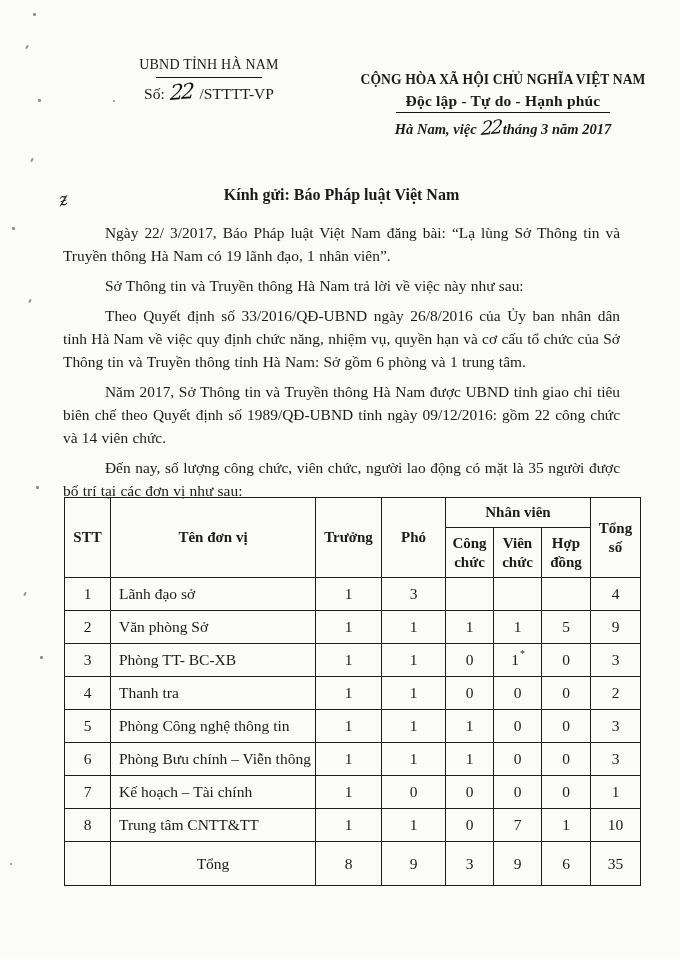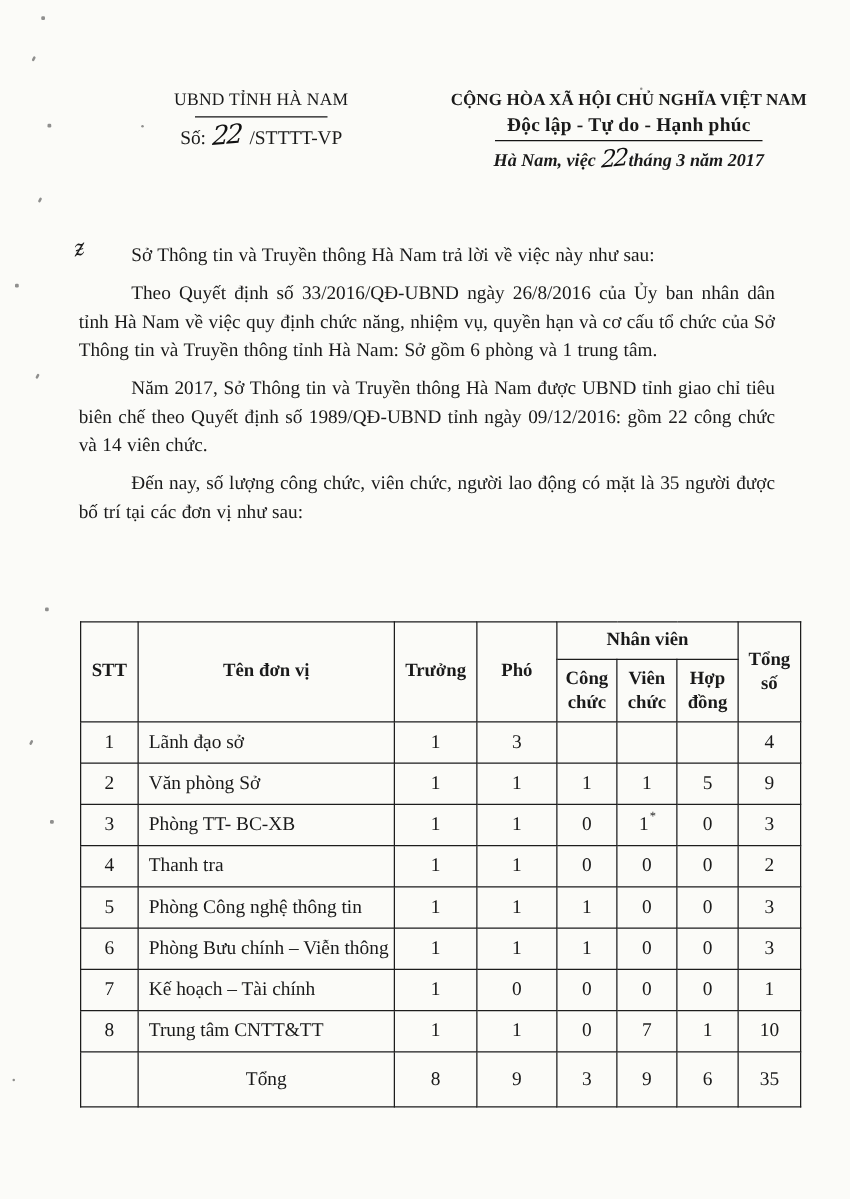"UBND TỈNH HÀ NAM" .hdr-left { top: 72px -> 56px }
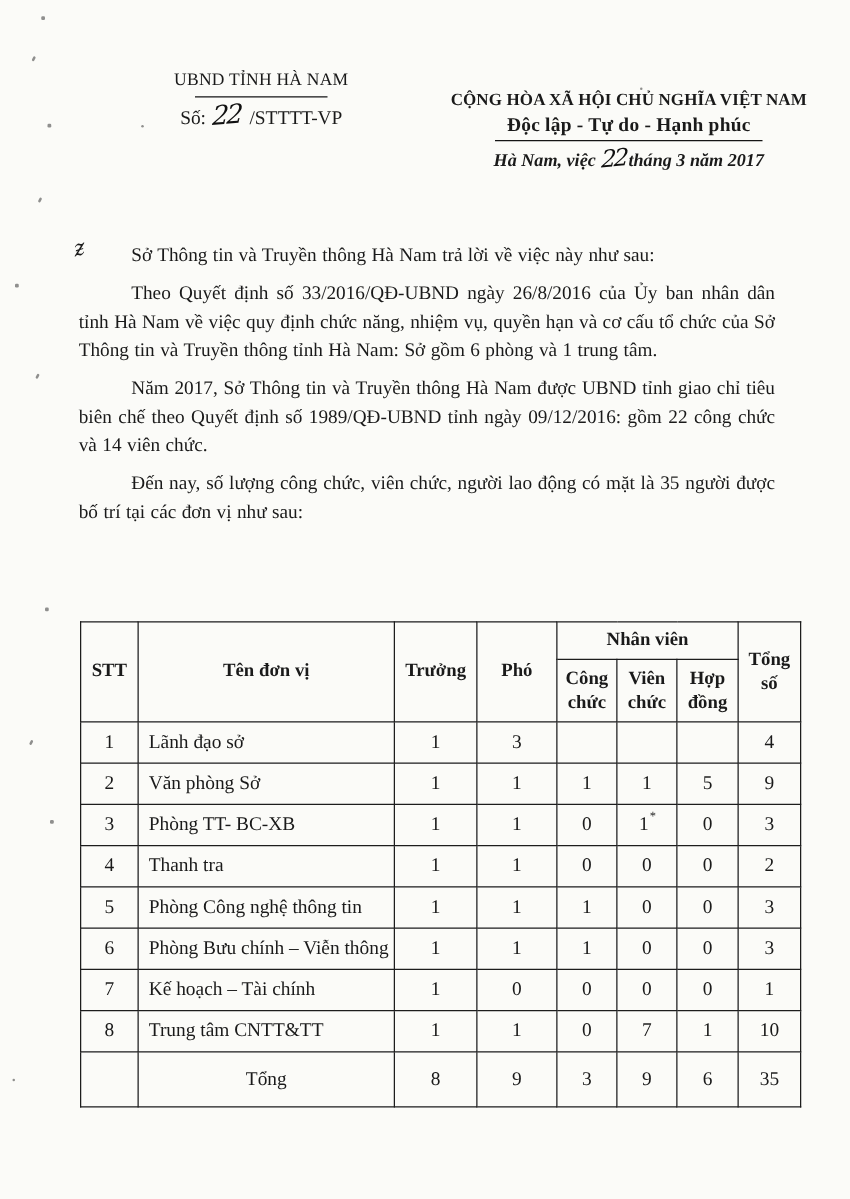"Kính gửi: Báo Pháp luật" div.salute { html: none -> <div>Kính gửi: Báo Pháp luật Việt Nam</div> }
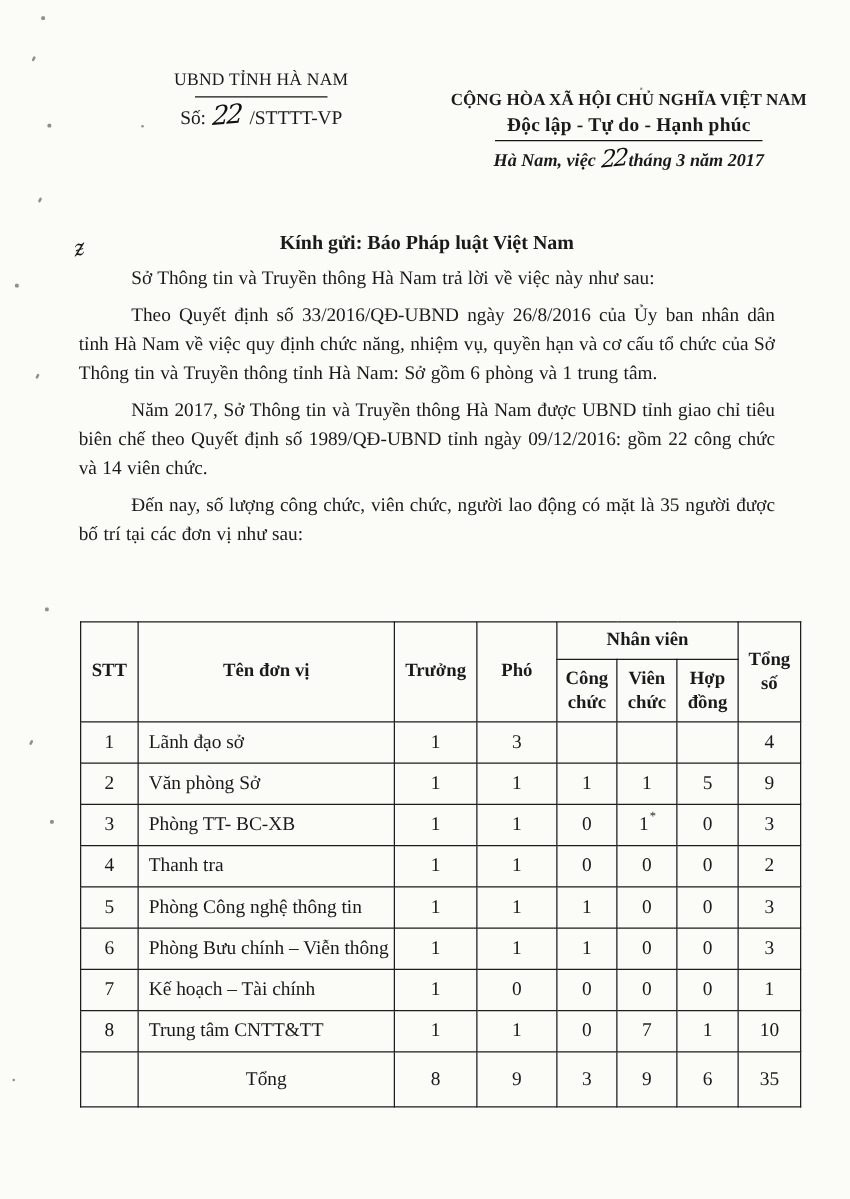"Ngày 22/ 3/2017, Báo Pháp" p.first { html: none -> <p>Ngày 22/ 3/2017, Báo Pháp luật Việt Nam đăng bài: “Lạ lùng Sở Thông tin và Truyền thông Hà Nam có 19 lãnh đạo, 1 nhân viên”.</p> }
